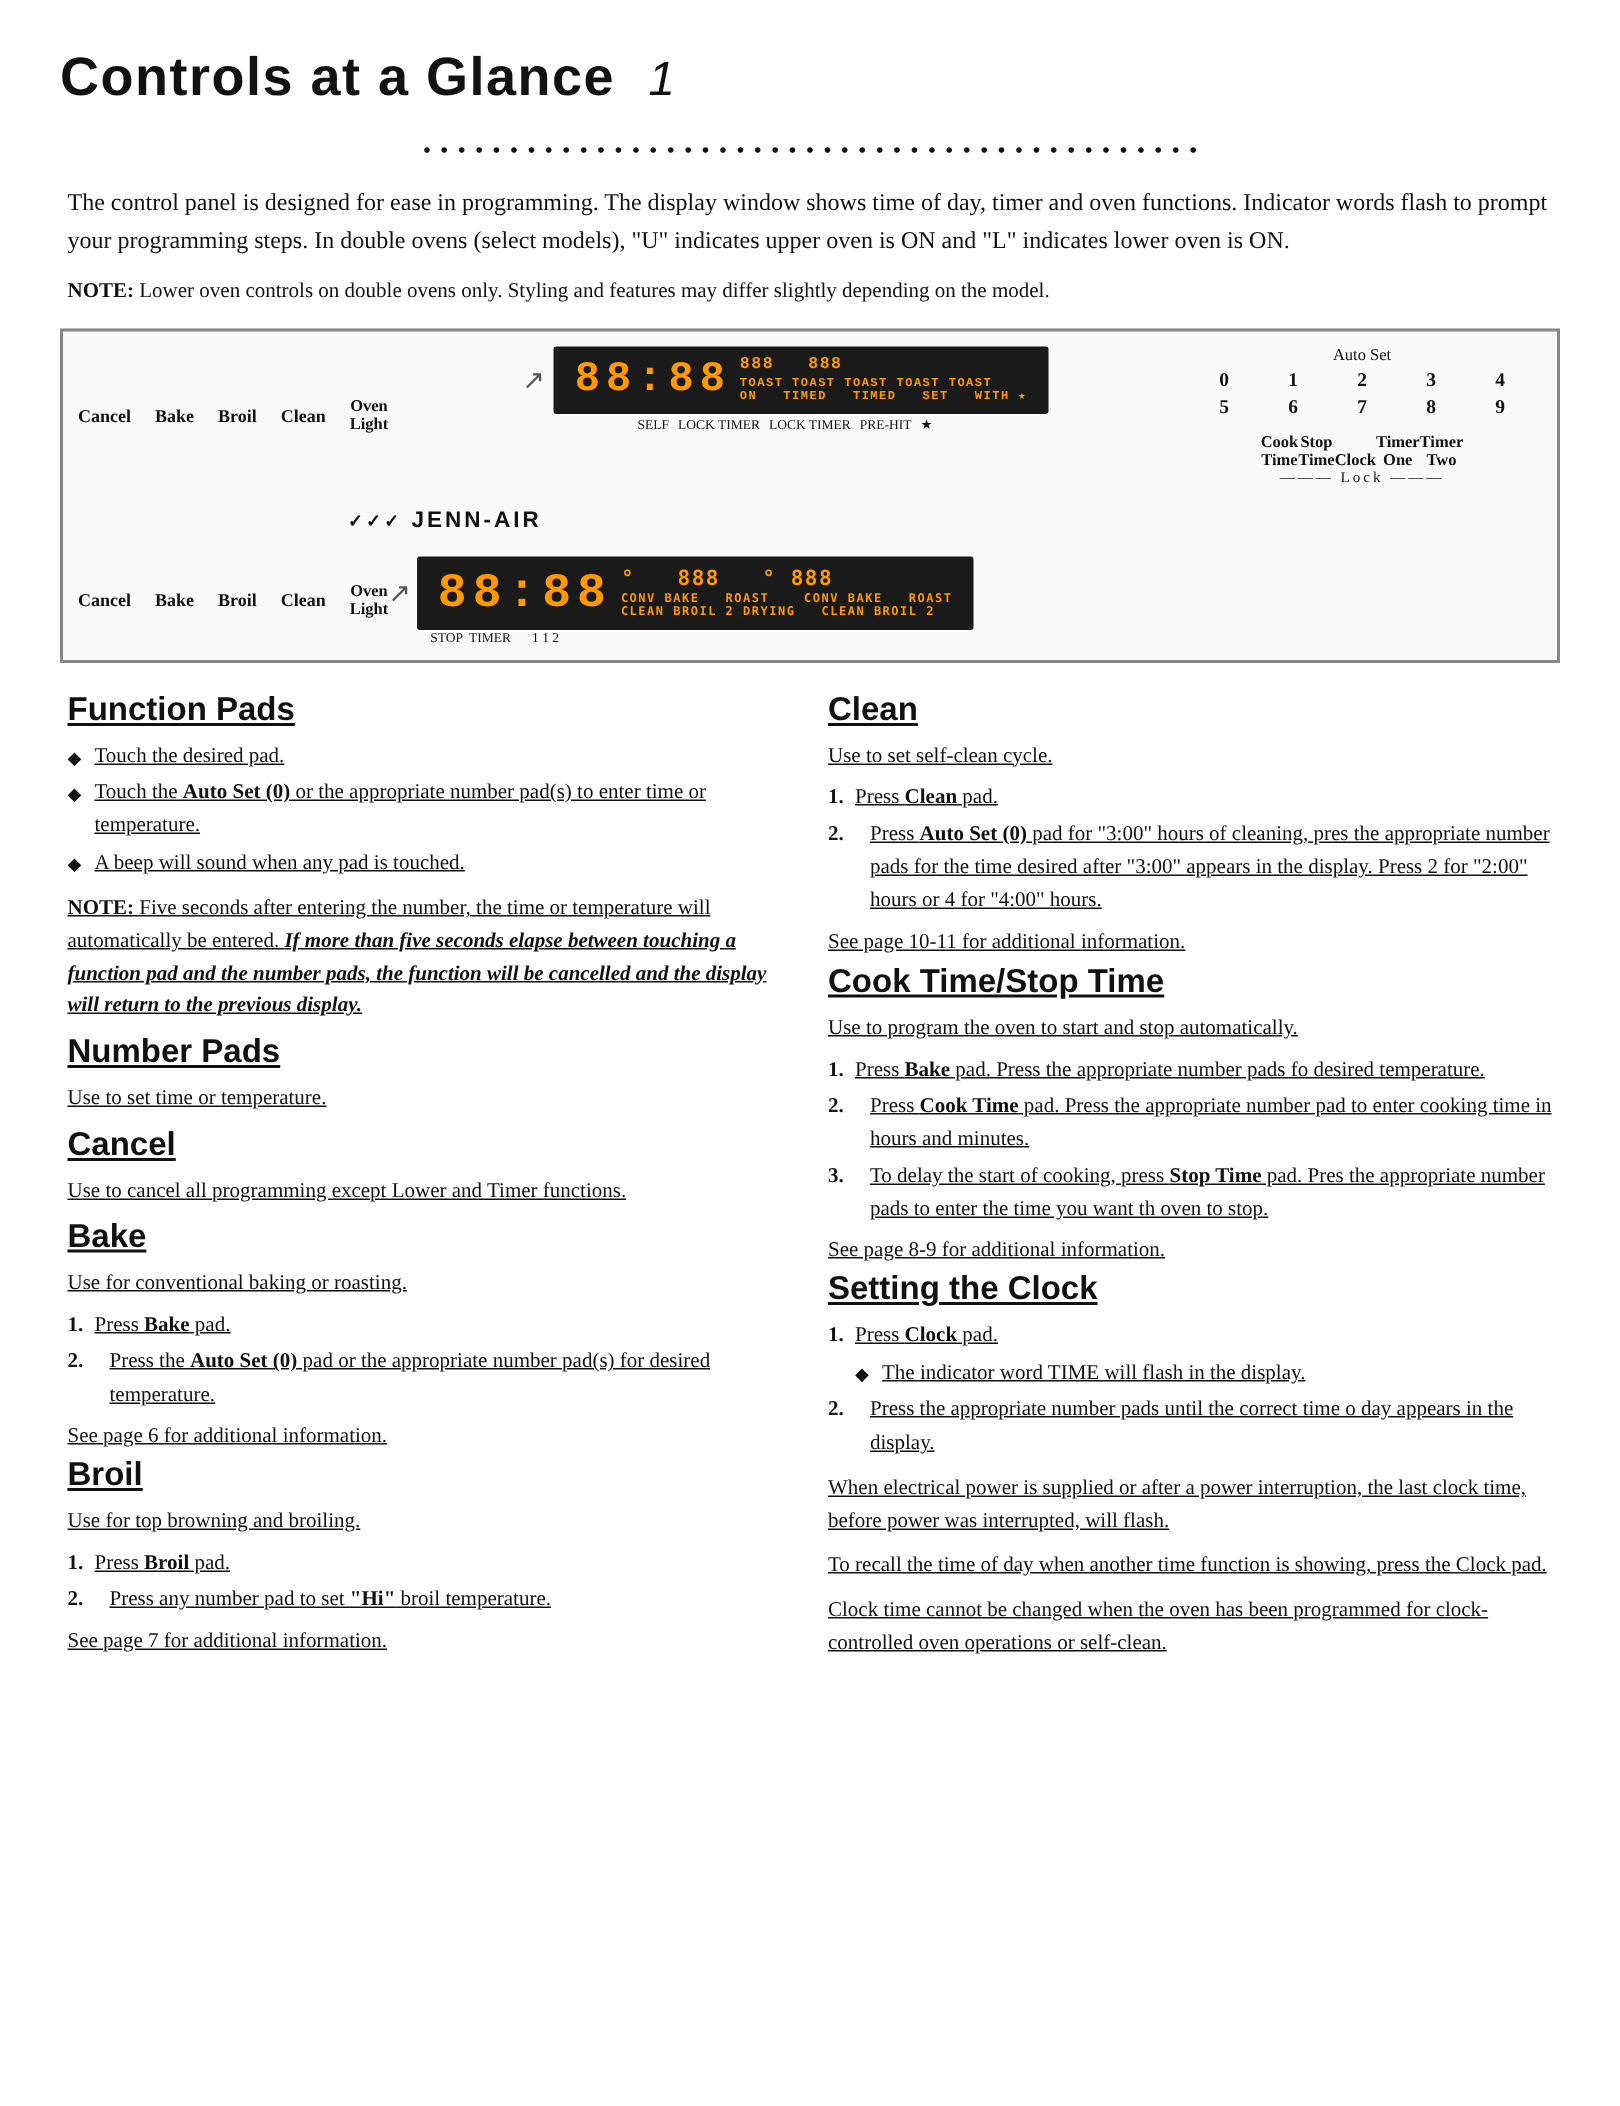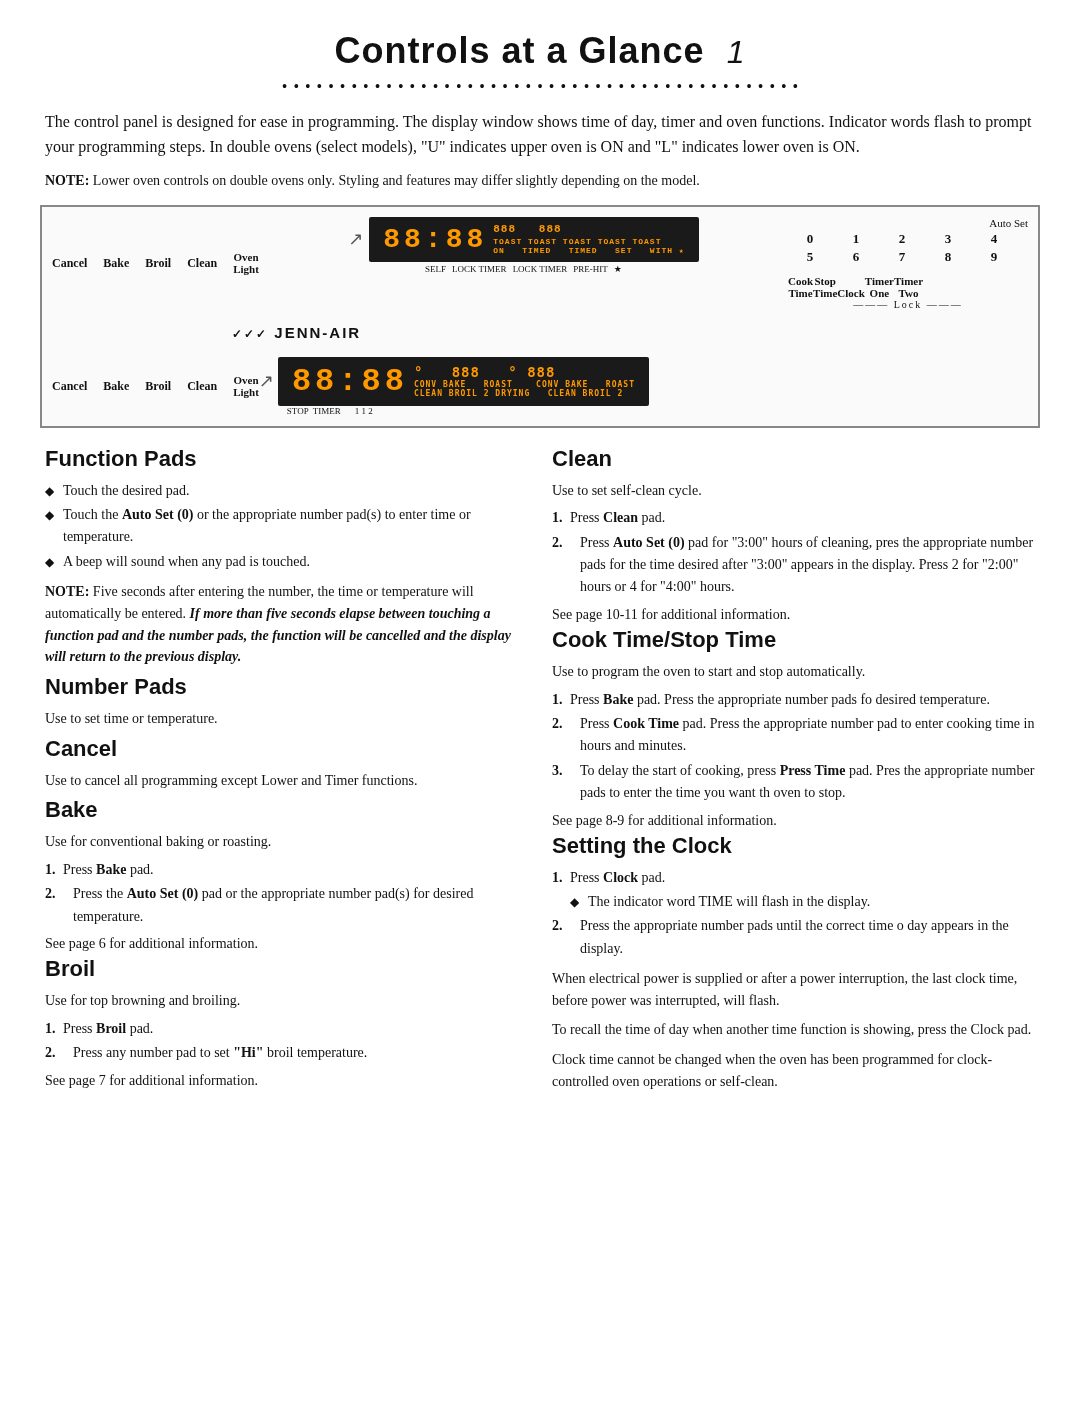"Controls at a Glance 1" .page-title { margin-bottom: 6px -> 20px; text-align: center -> left }
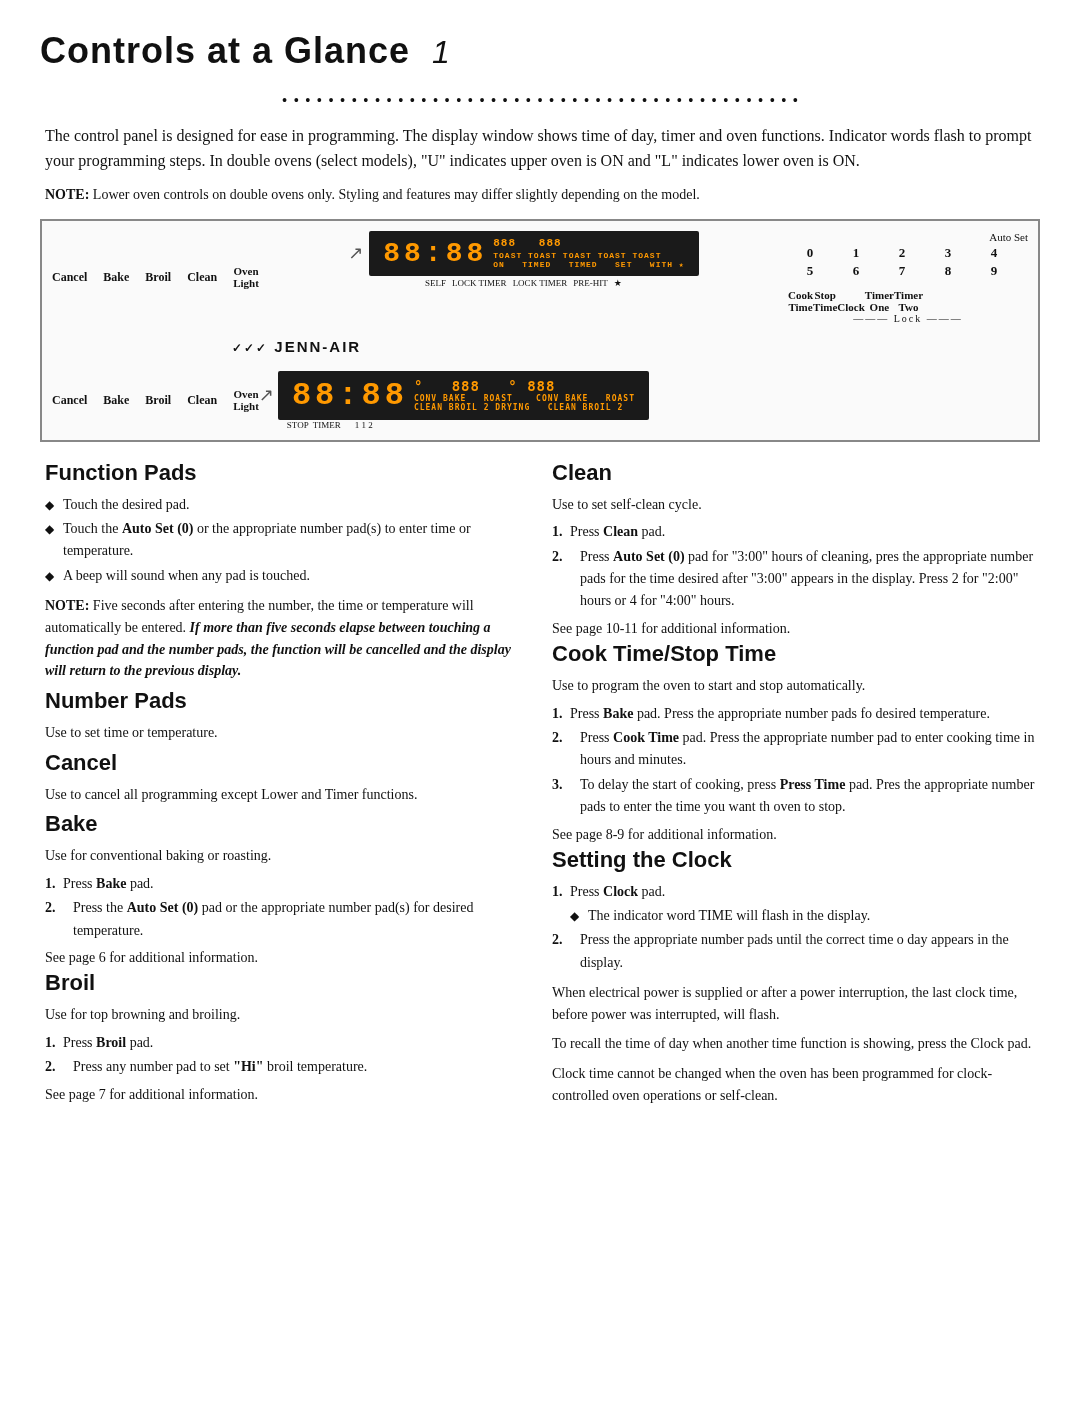"Auto Set" .diagram-right { align-items: none -> center }
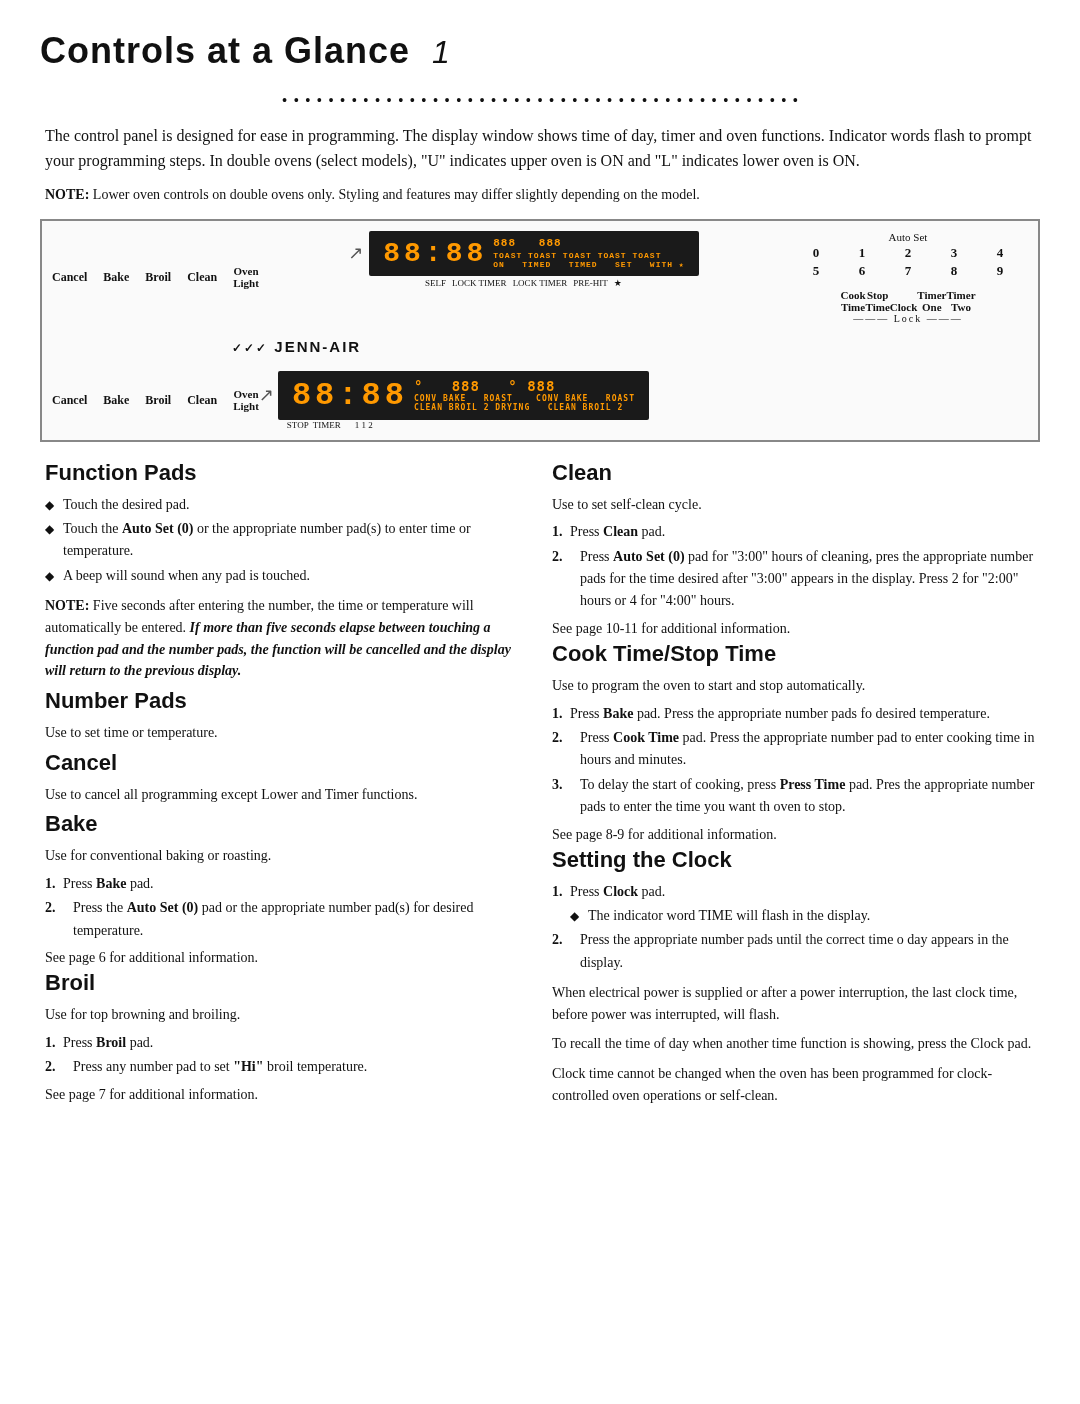"Function Pads" .content-columns { text-decoration: none -> underline }
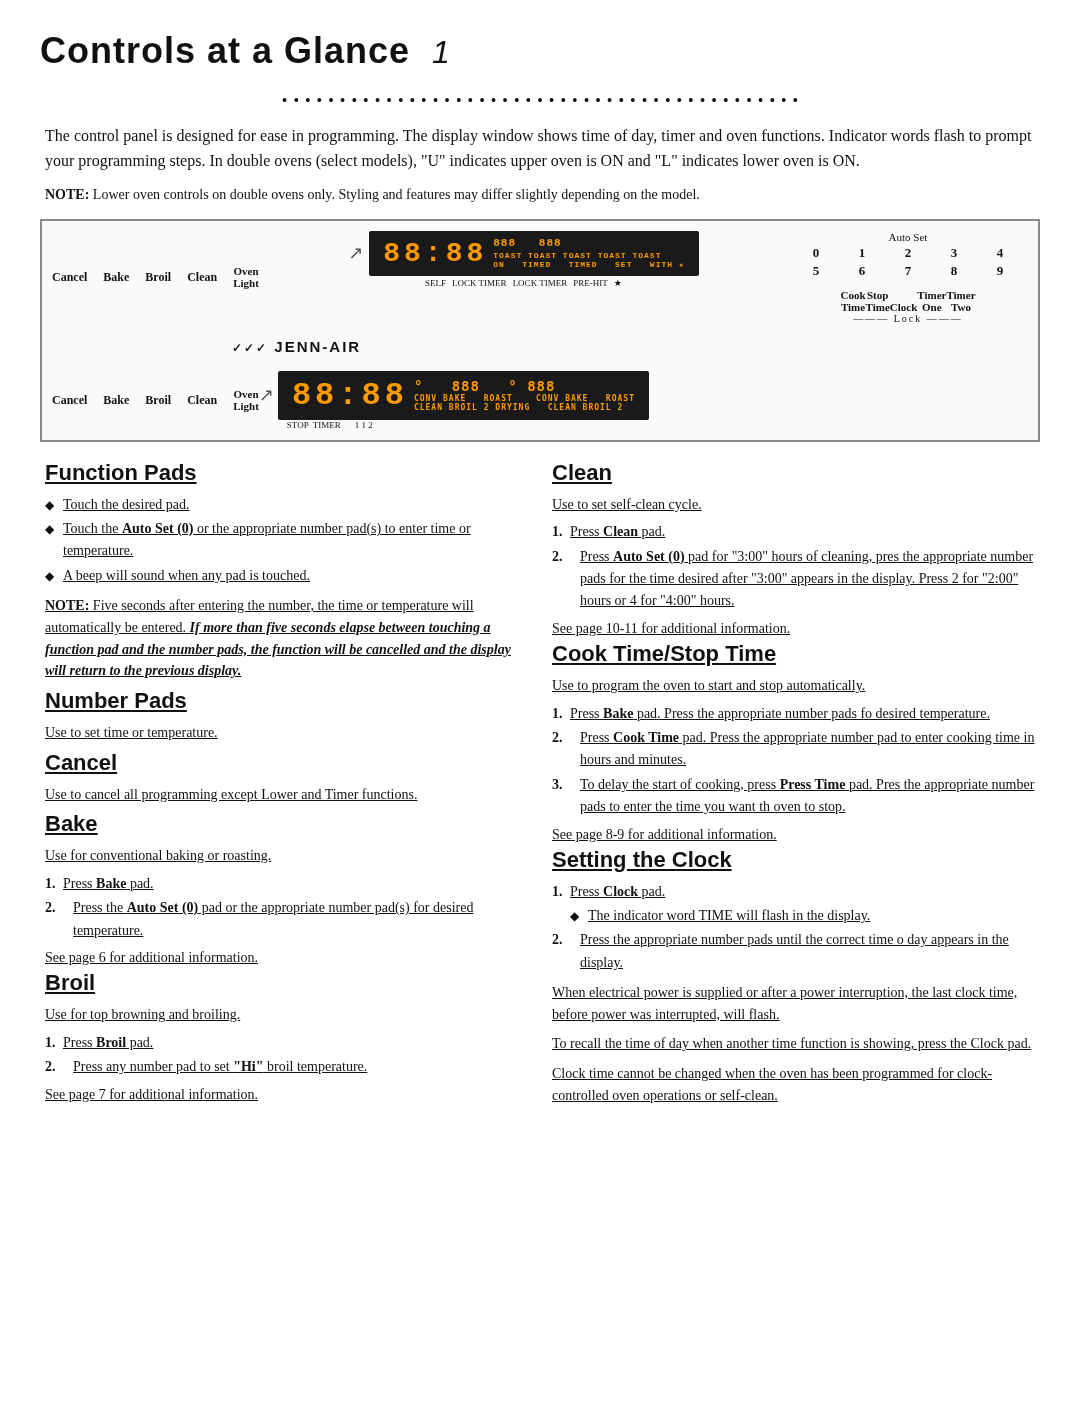"Press Time" b { text: Press -> Stop }
